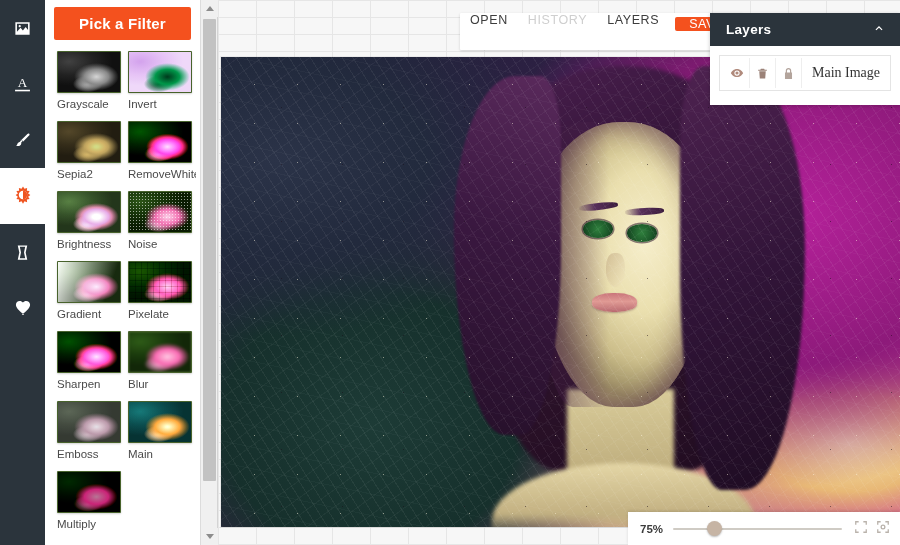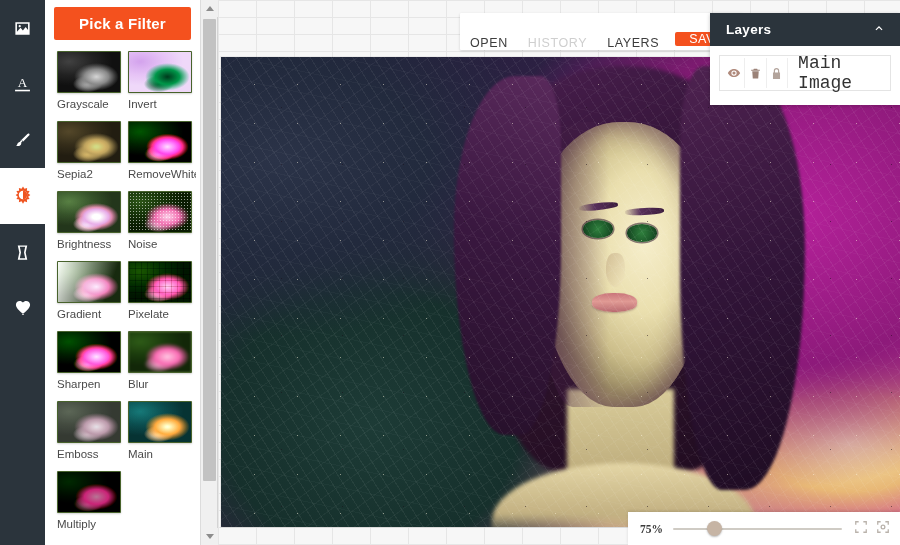"OPEN" .top-toolbar { align-items: flex-end -> flex-start }
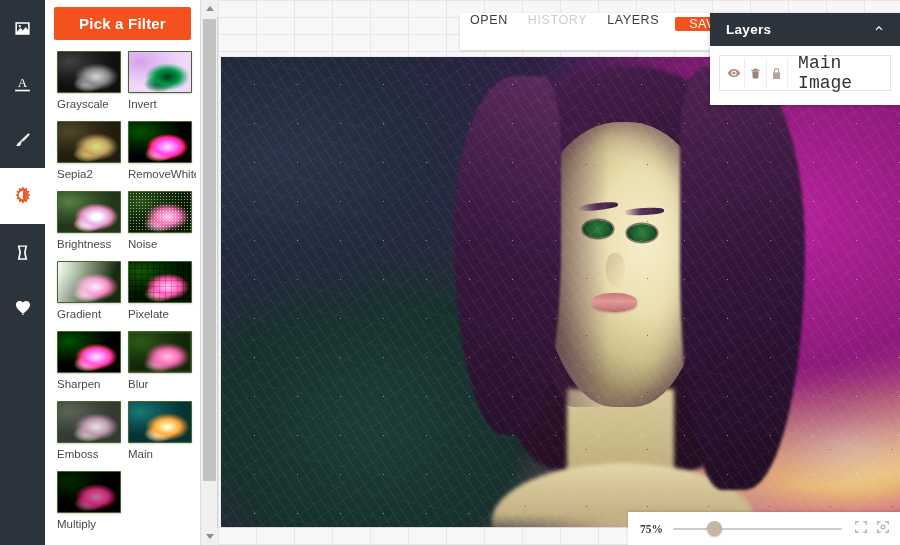"Main Image" .layer-name { font-family: Liberation Mono, monospace -> Liberation Serif, serif; font-size: 18px -> 14px }
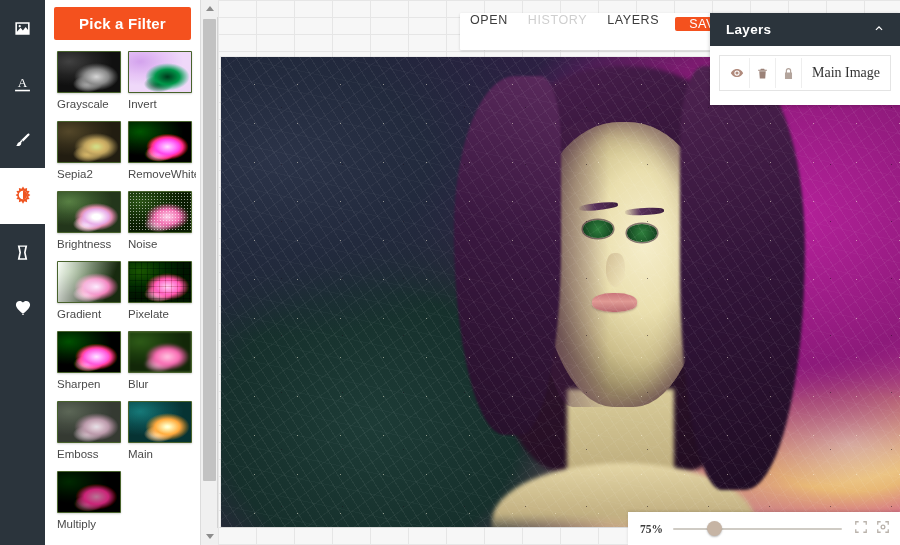"75%" .zoom-pct { font-family: Liberation Serif, serif -> Liberation Sans, sans-serif }
